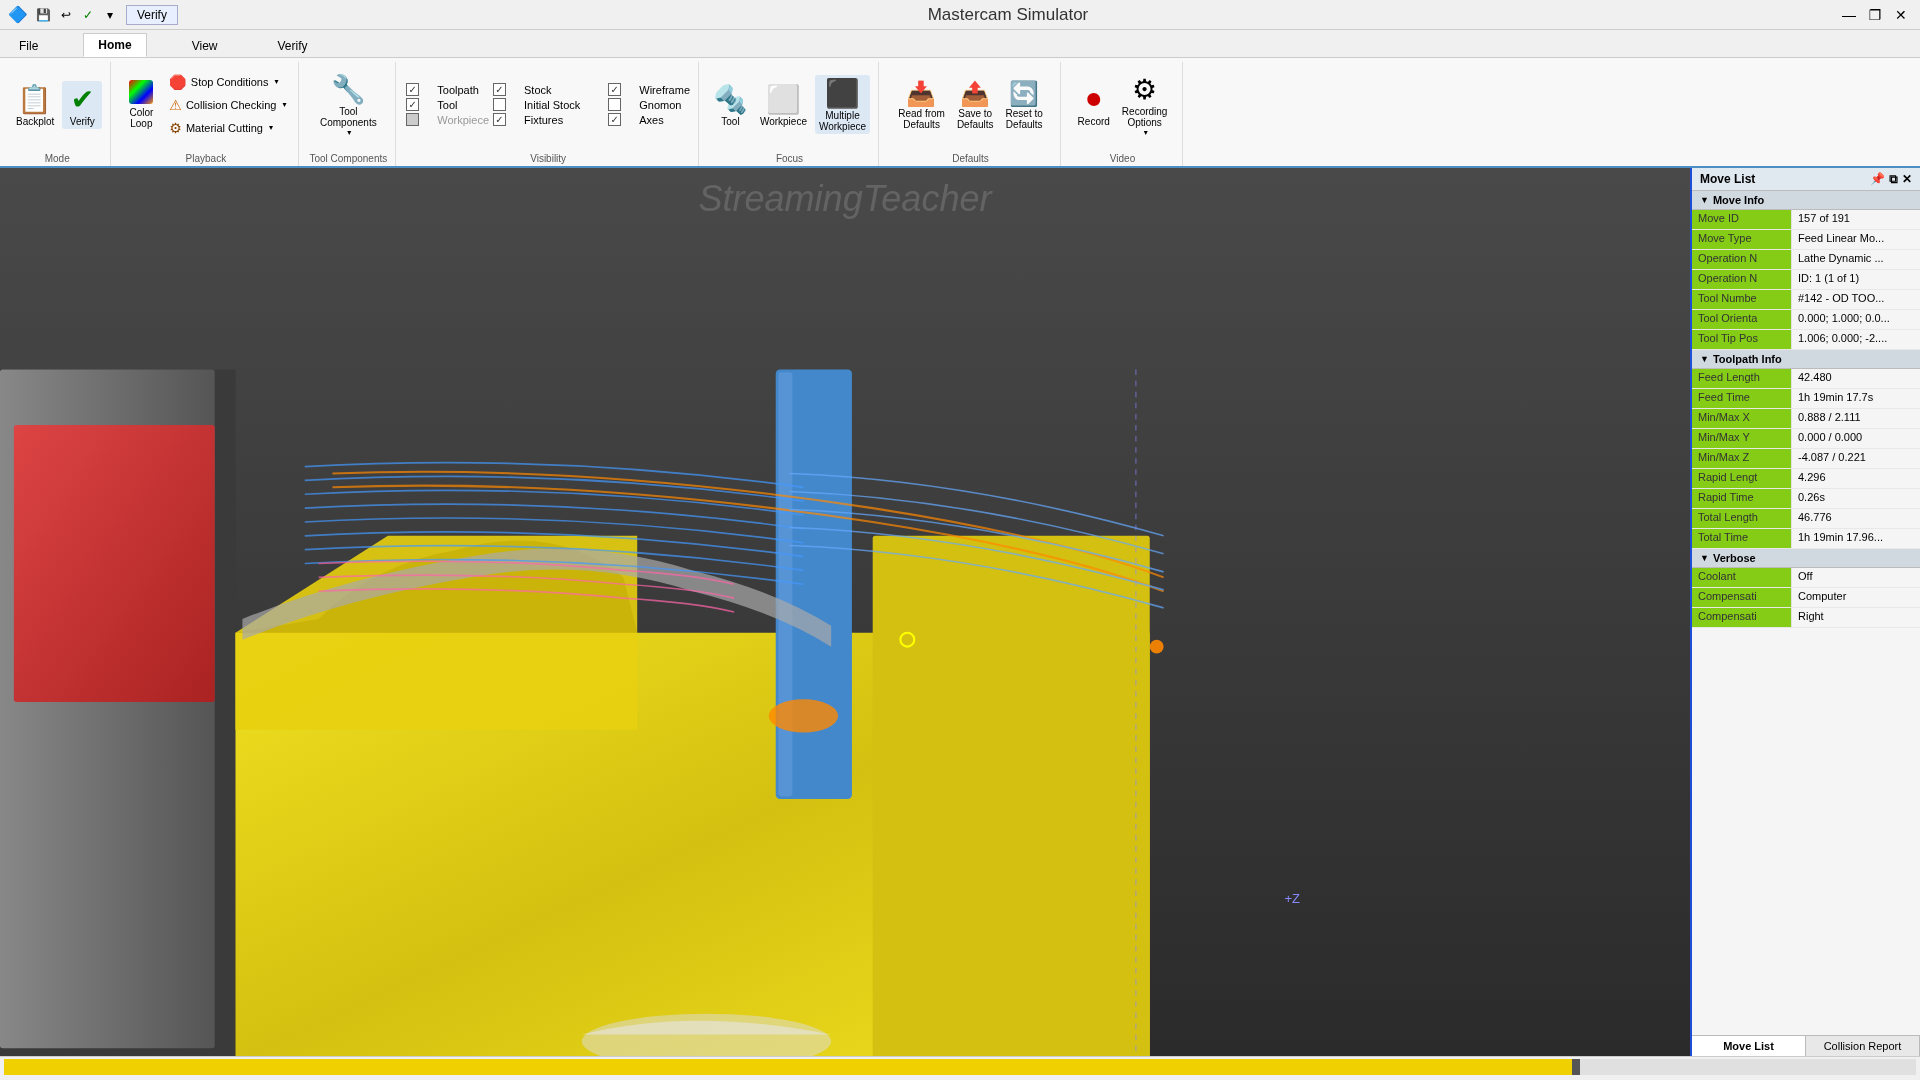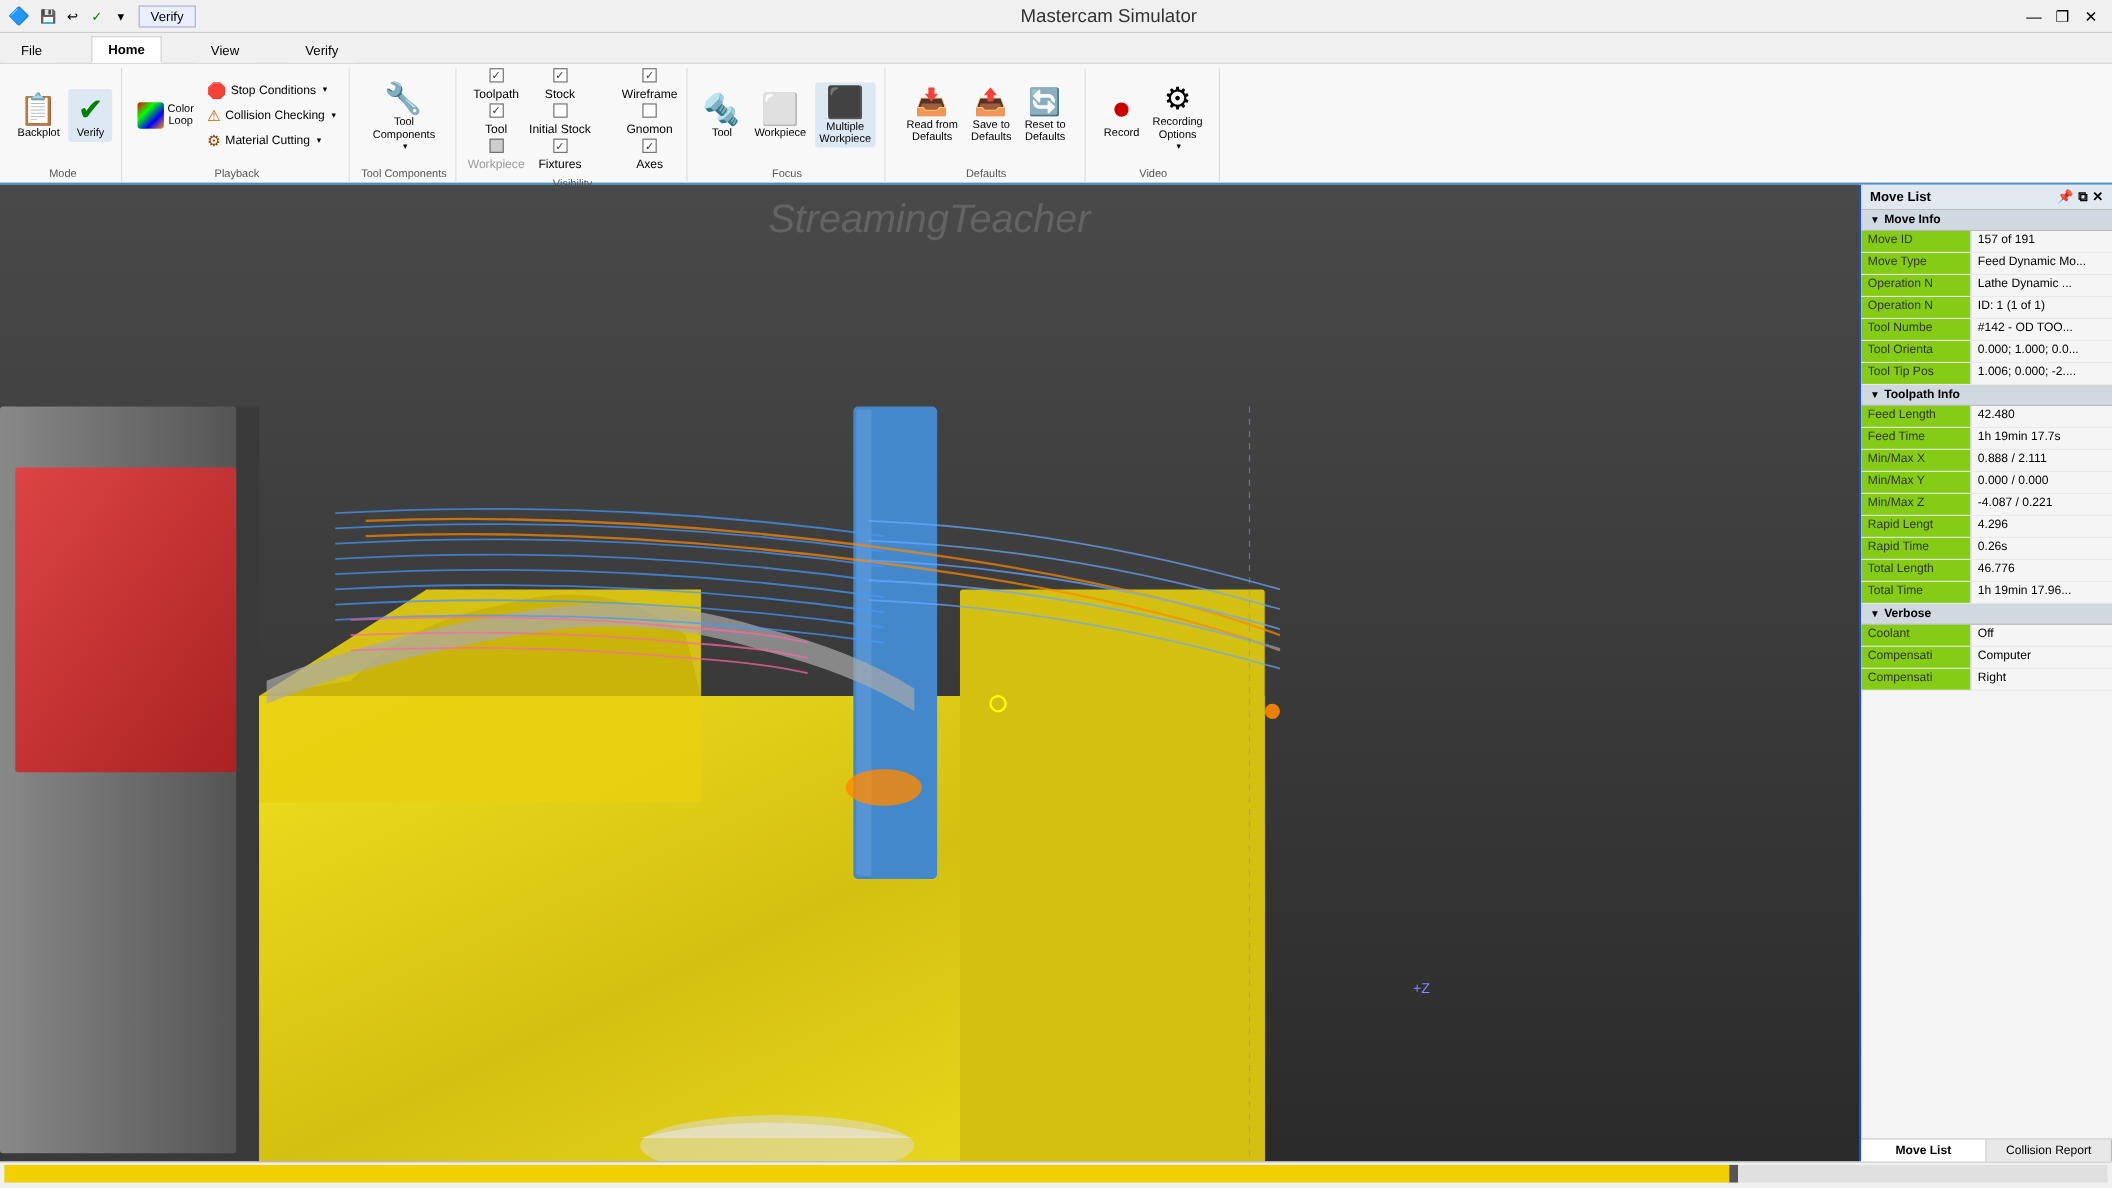"Toolpath" .cb-item { flex-direction: column -> none; gap: 5px -> 18px }
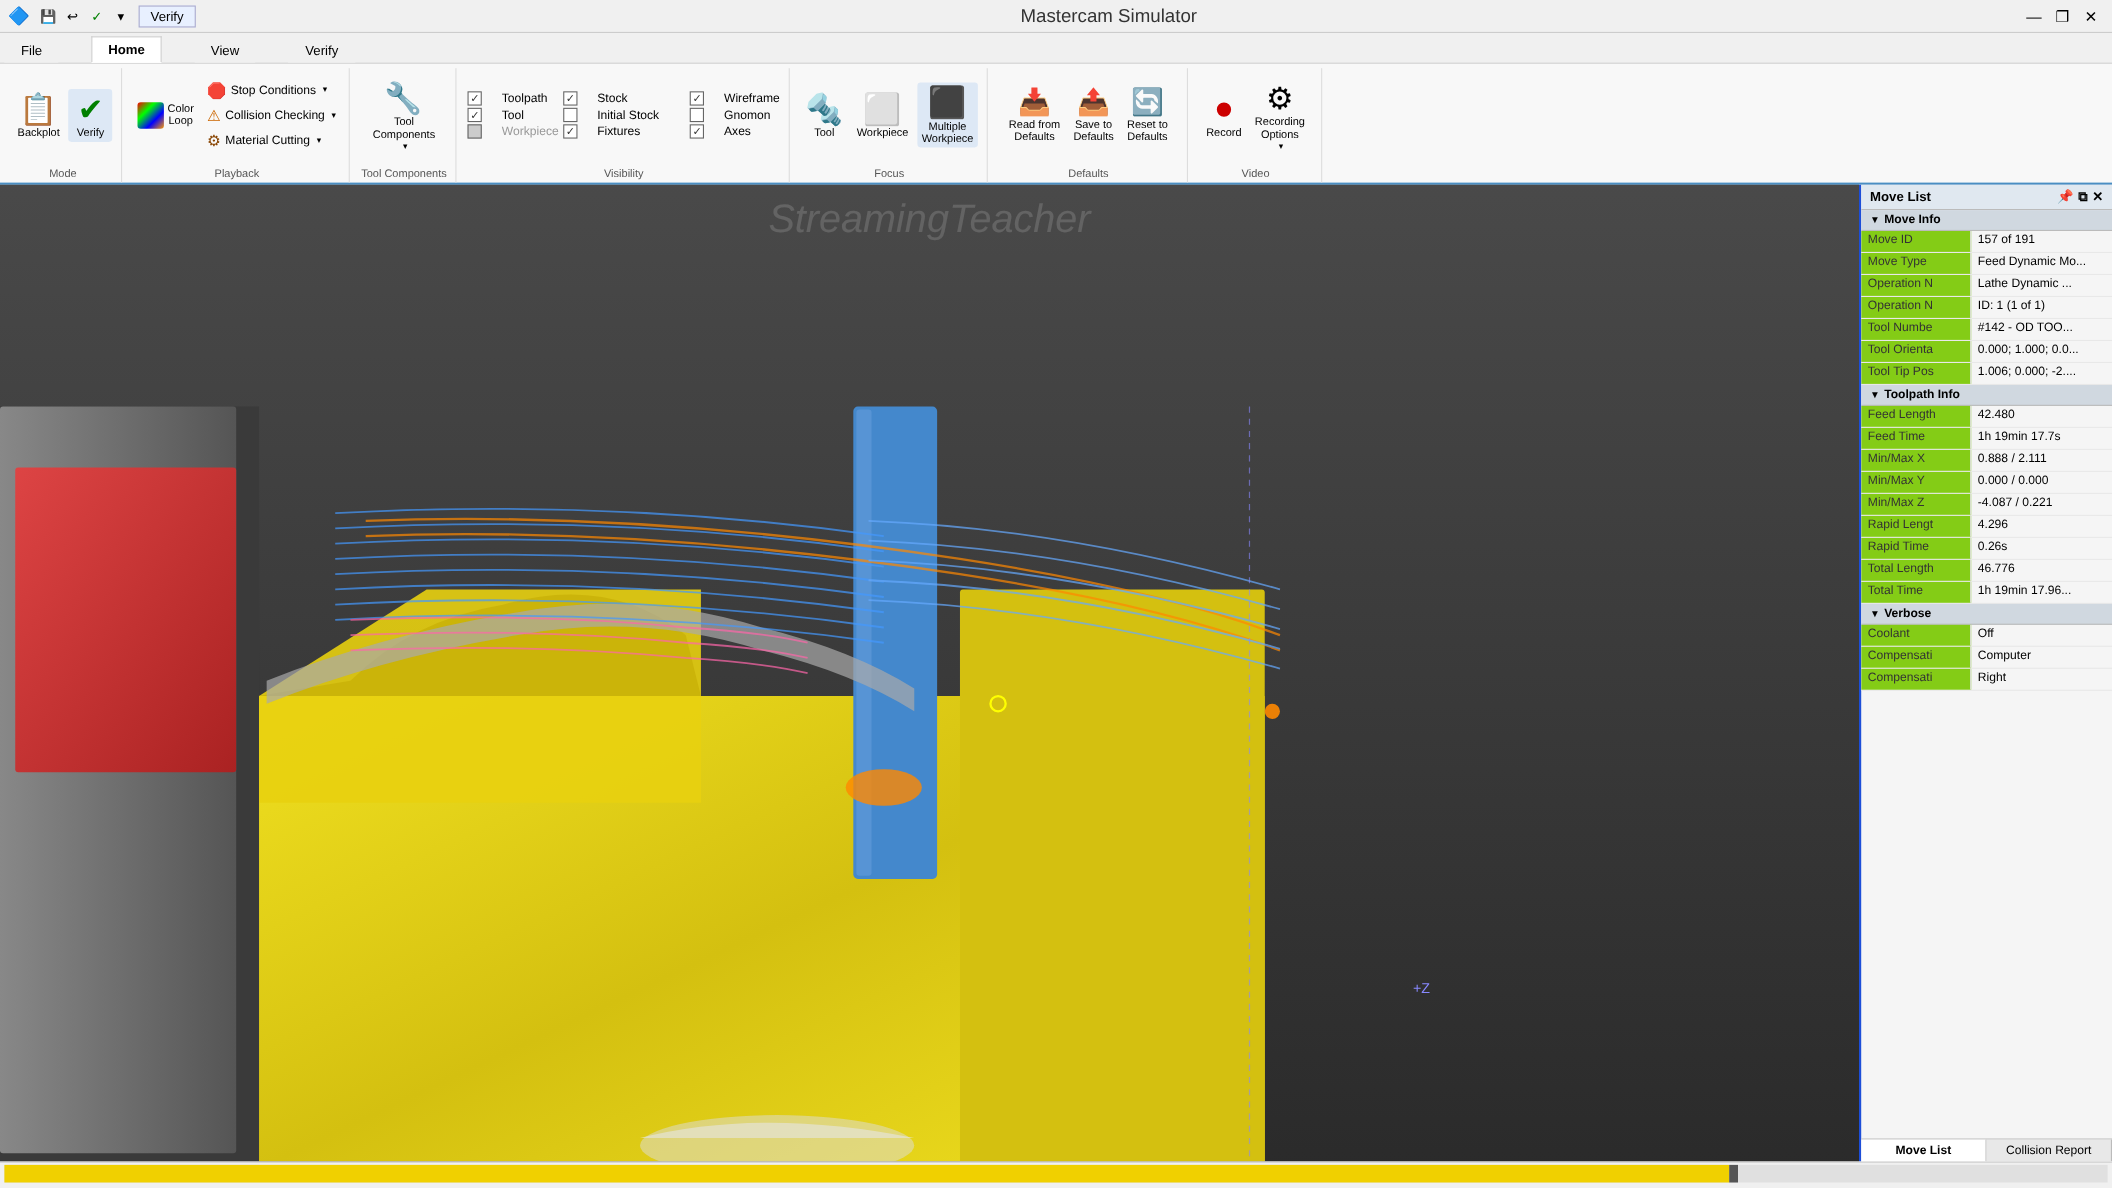"Color" div.ribbon-btn { flex-direction: row -> column }
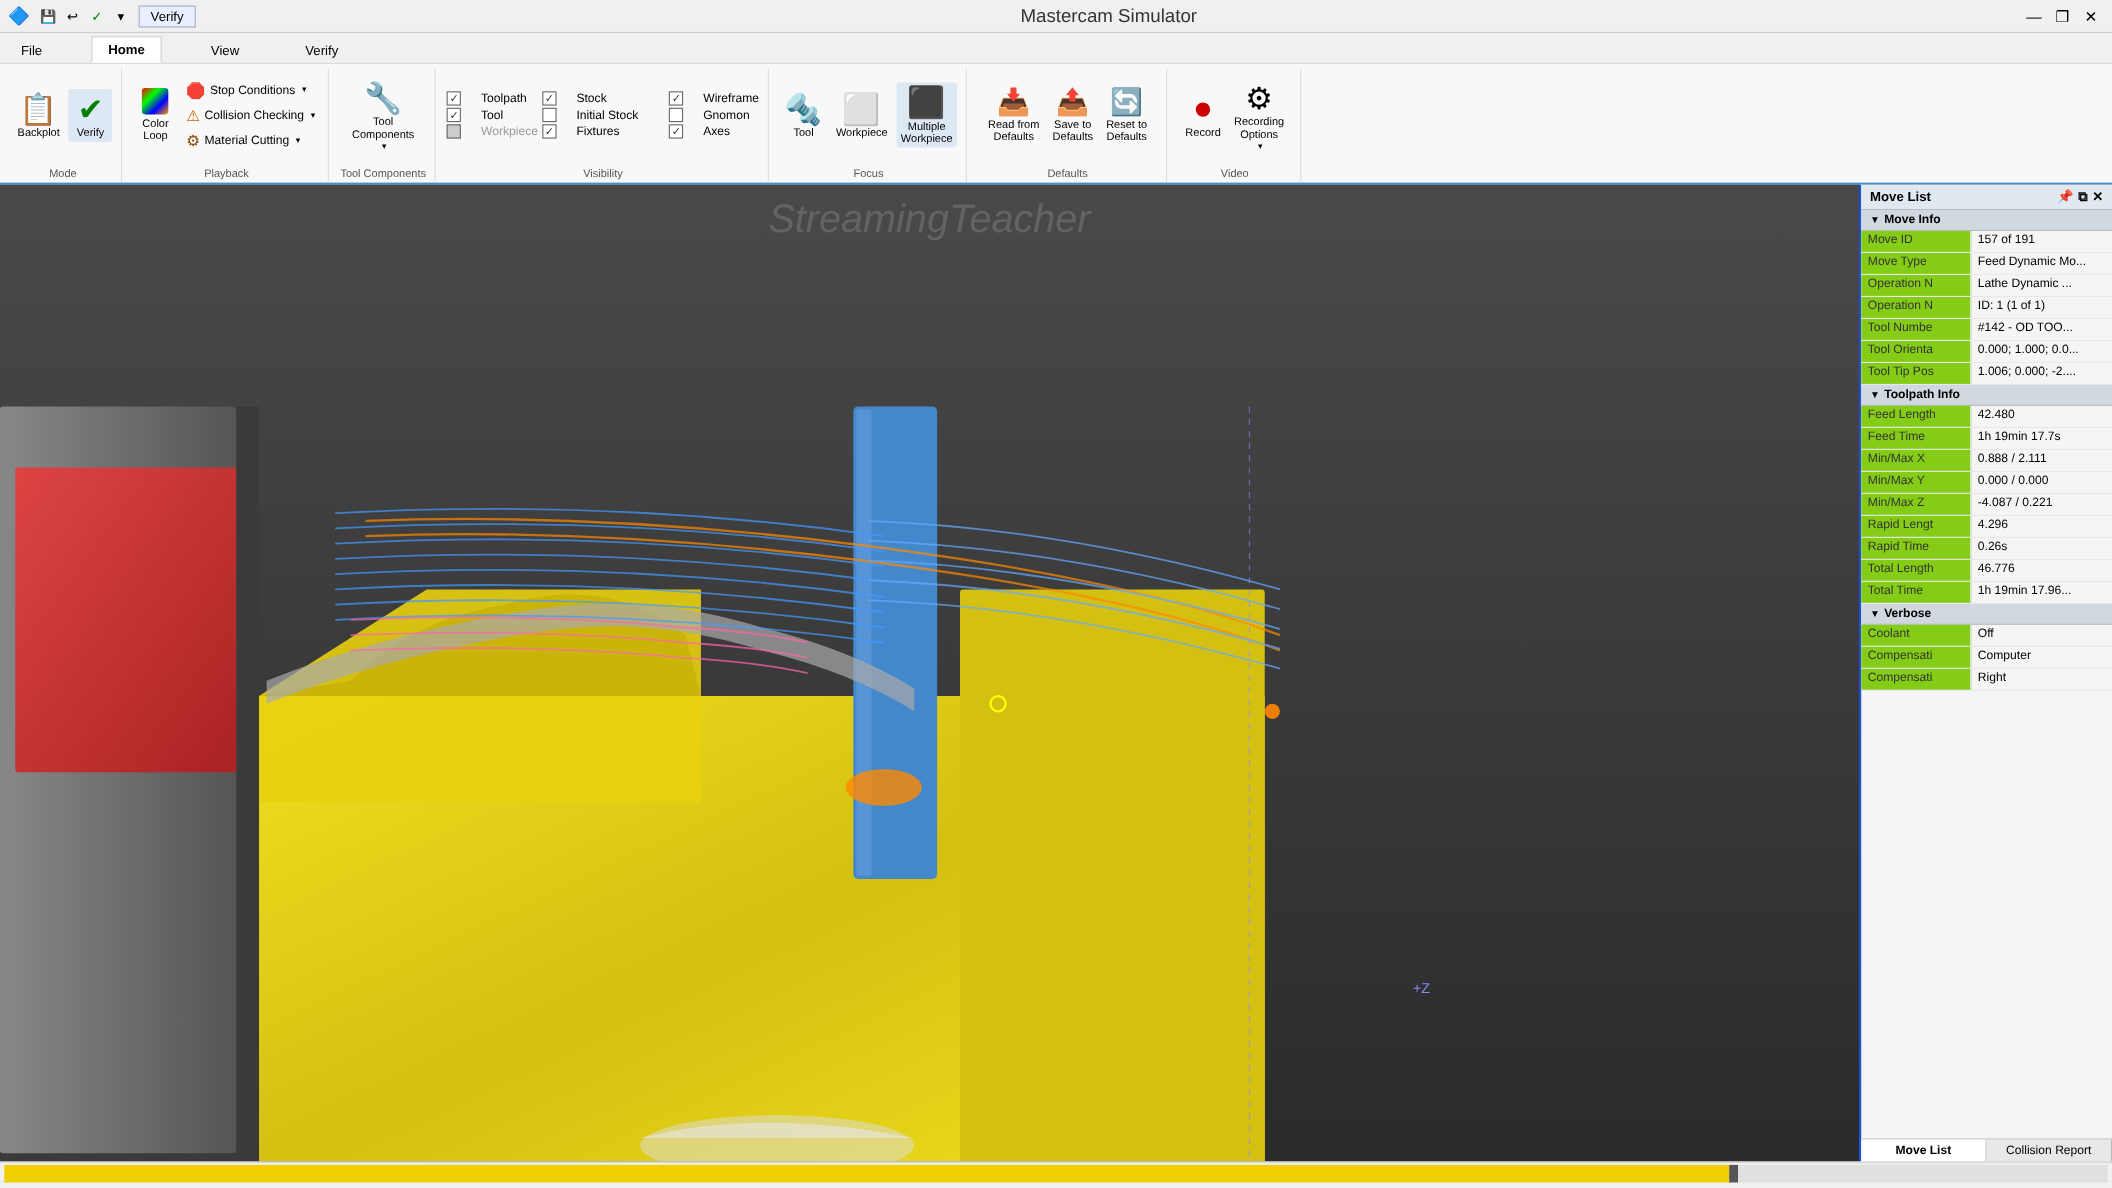"Feed Dynamic Mo..." span.info-value { text: Dynamic -> Linear }
